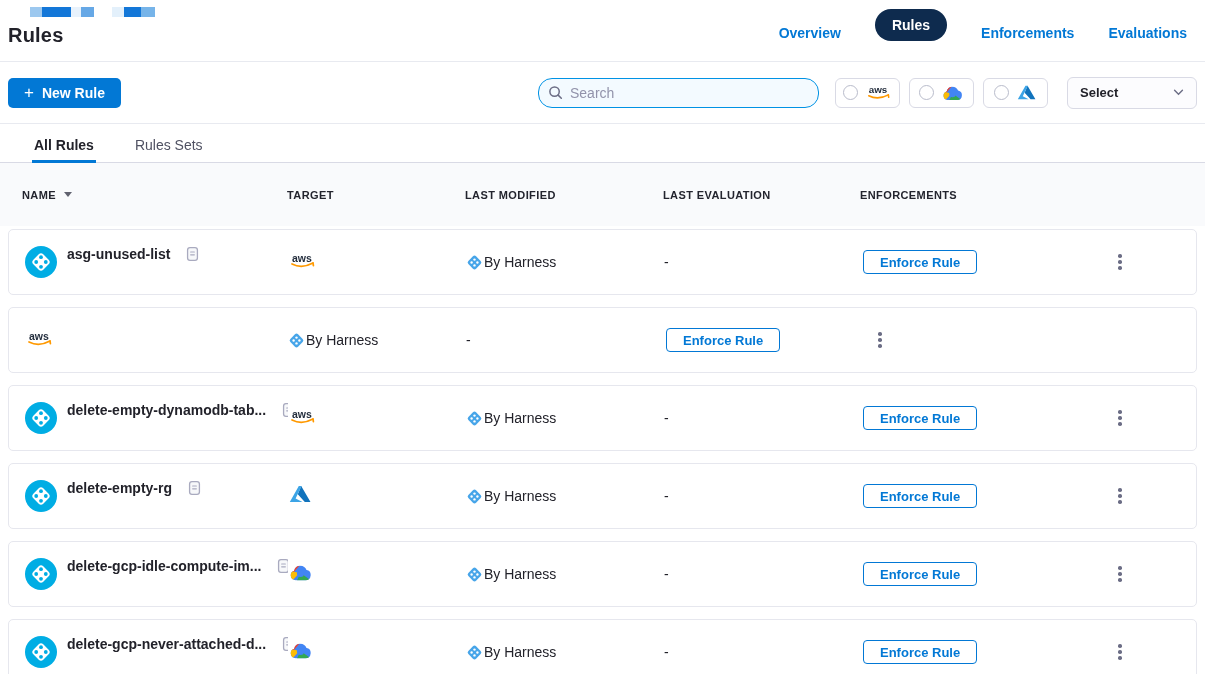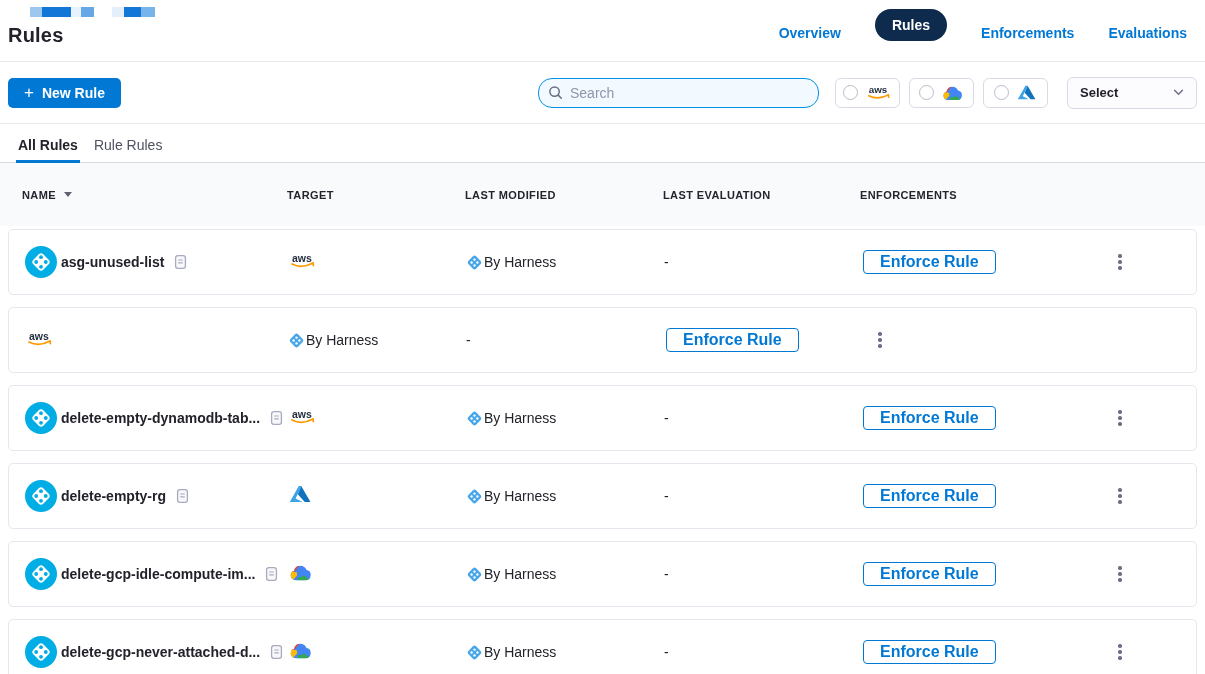"All Rules" .tabs { gap: 12px -> 37px; padding-left: 16px -> 32px }
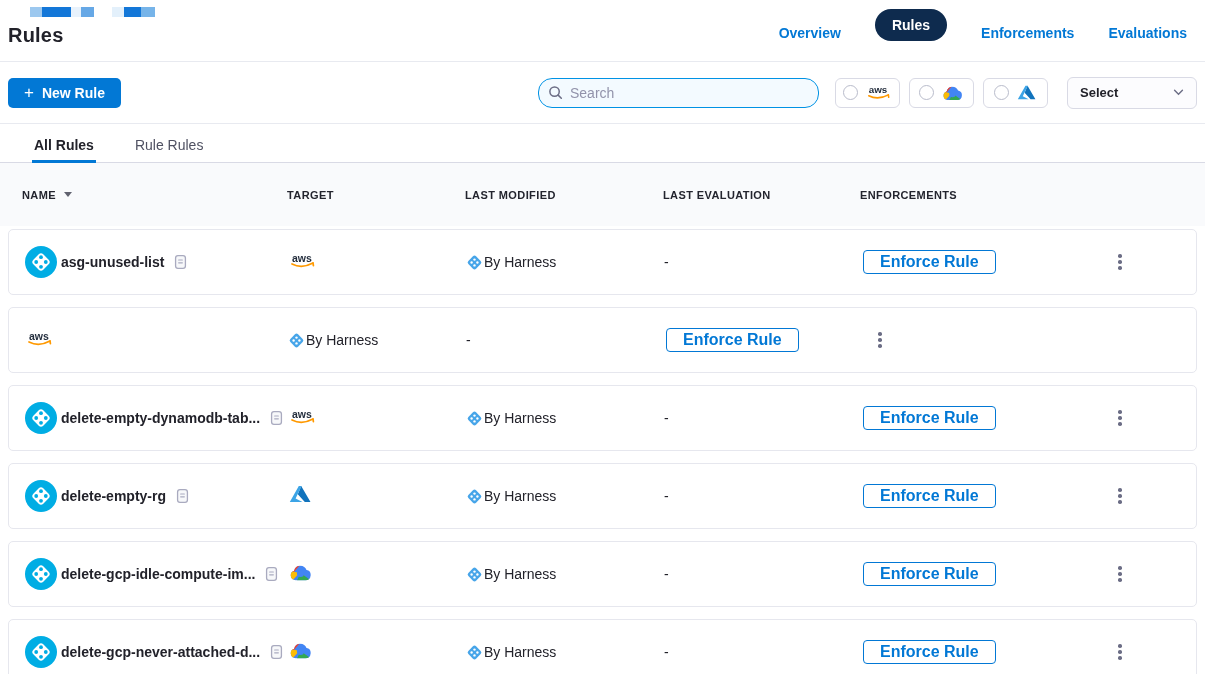"Rule Rules" span.tab { text: Rule Rules -> Rules Sets }
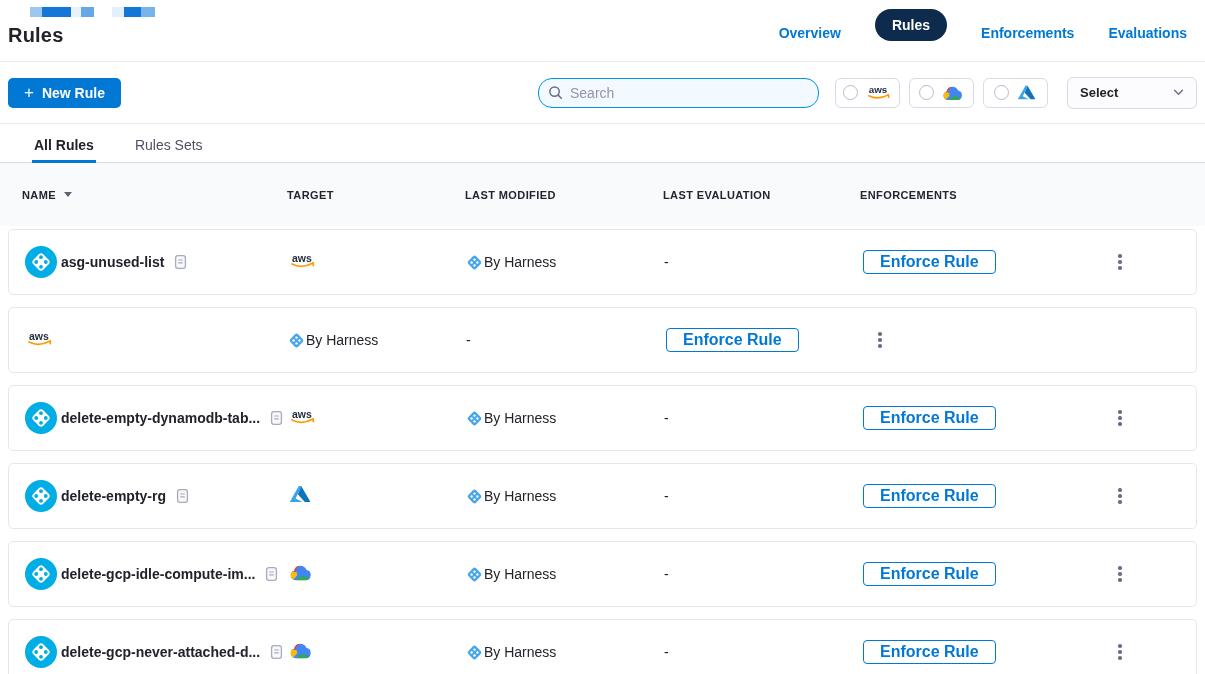"asg-unused-list" .cell-name { align-items: center -> flex-start; gap: 4px -> 10px }
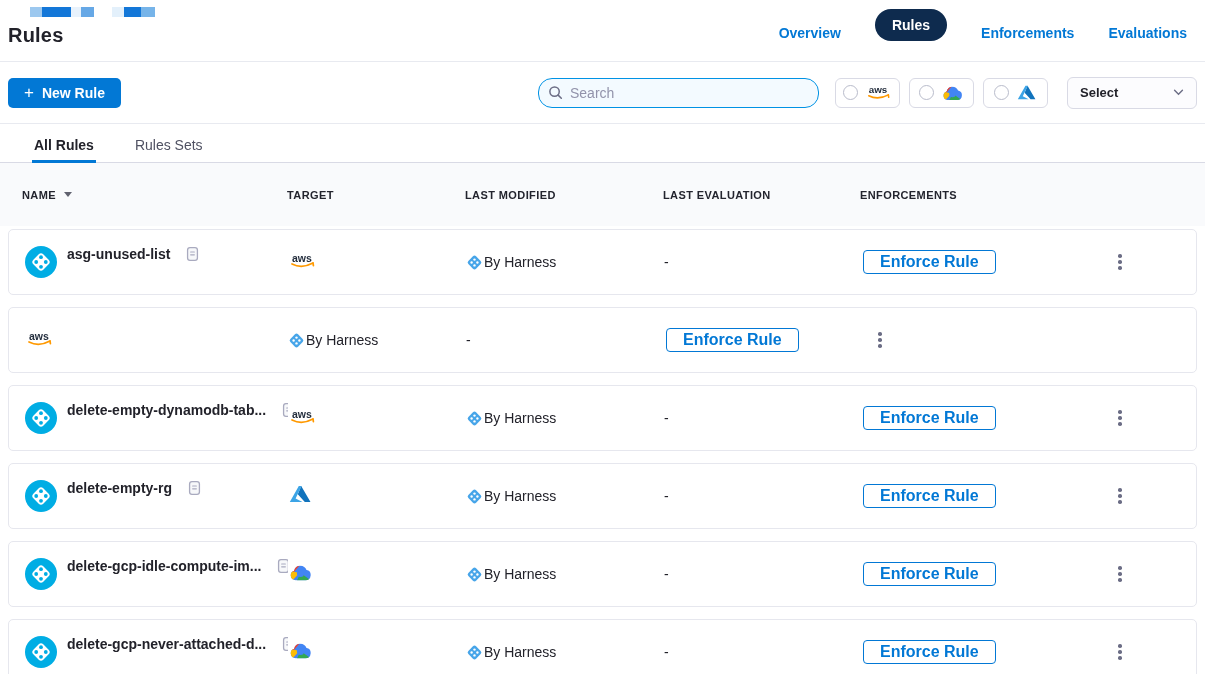"Enforce Rule" .btn-enforce { font-size: 16px -> 13px }
